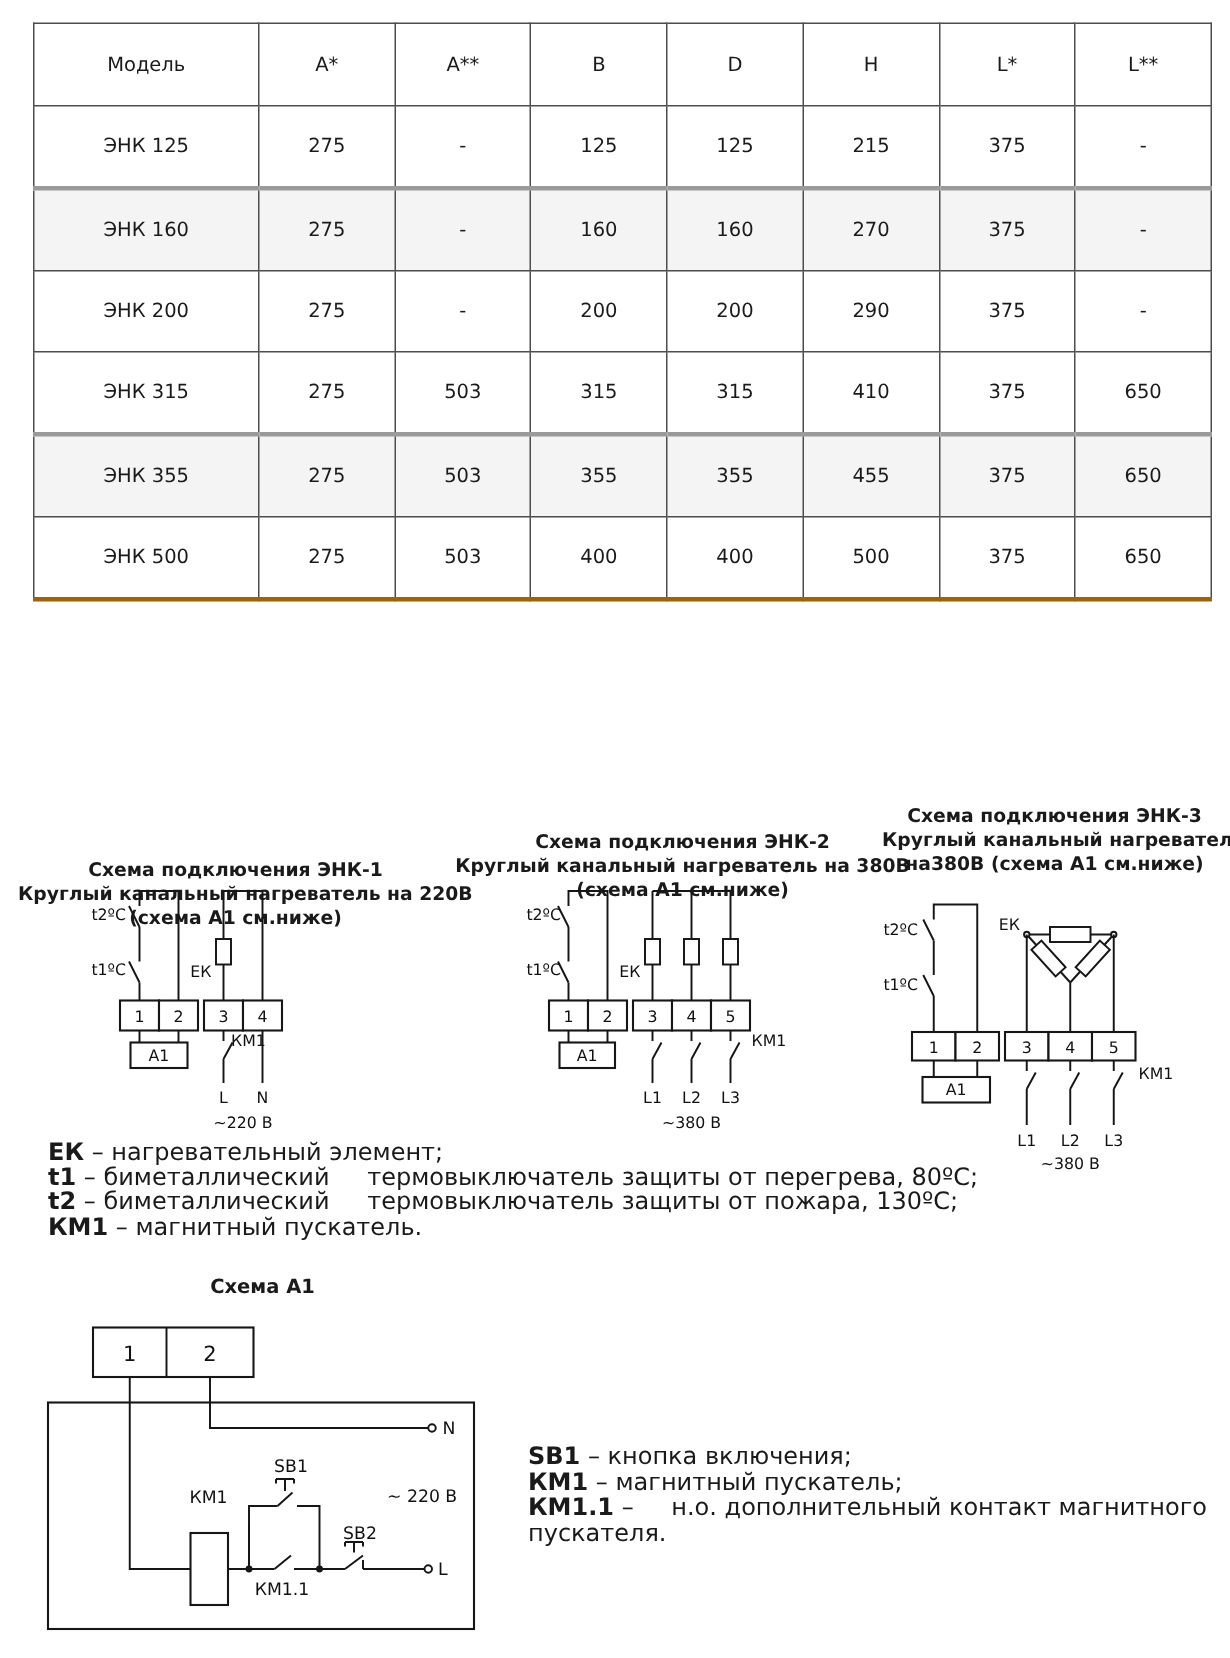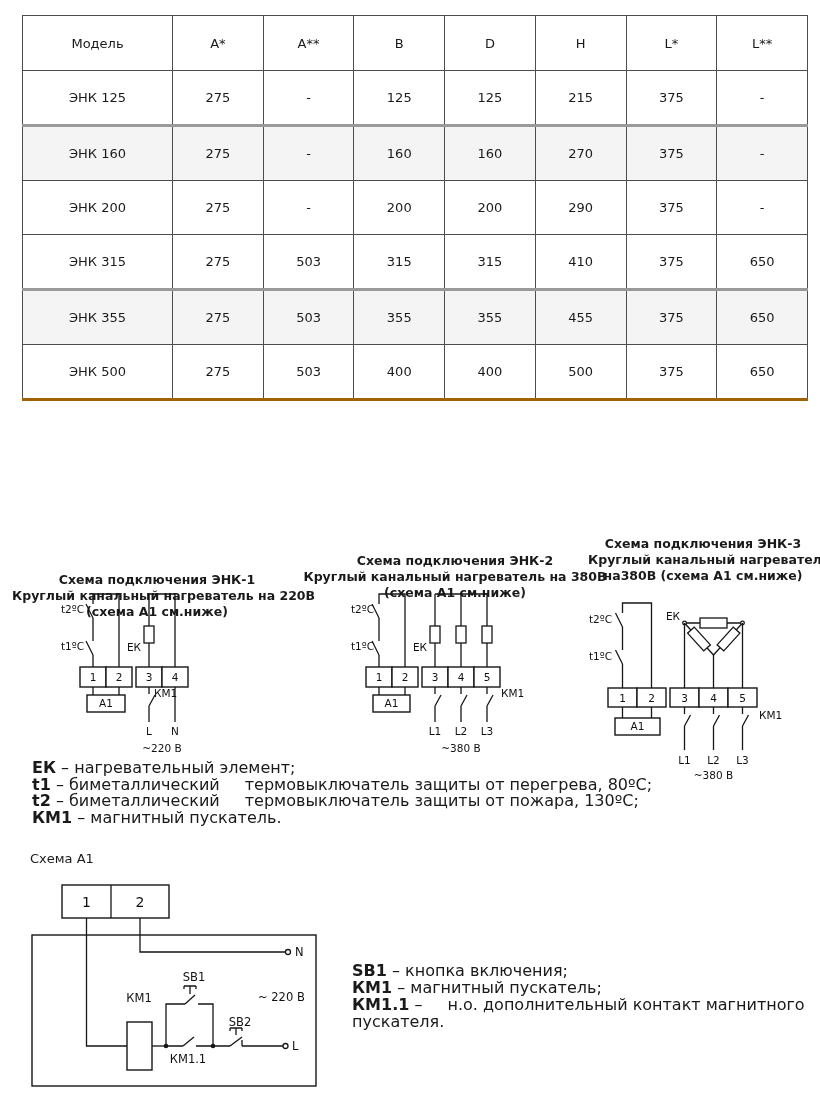"Схема А1" .a1title { font-weight: normal -> bold; text-align: none -> center }
